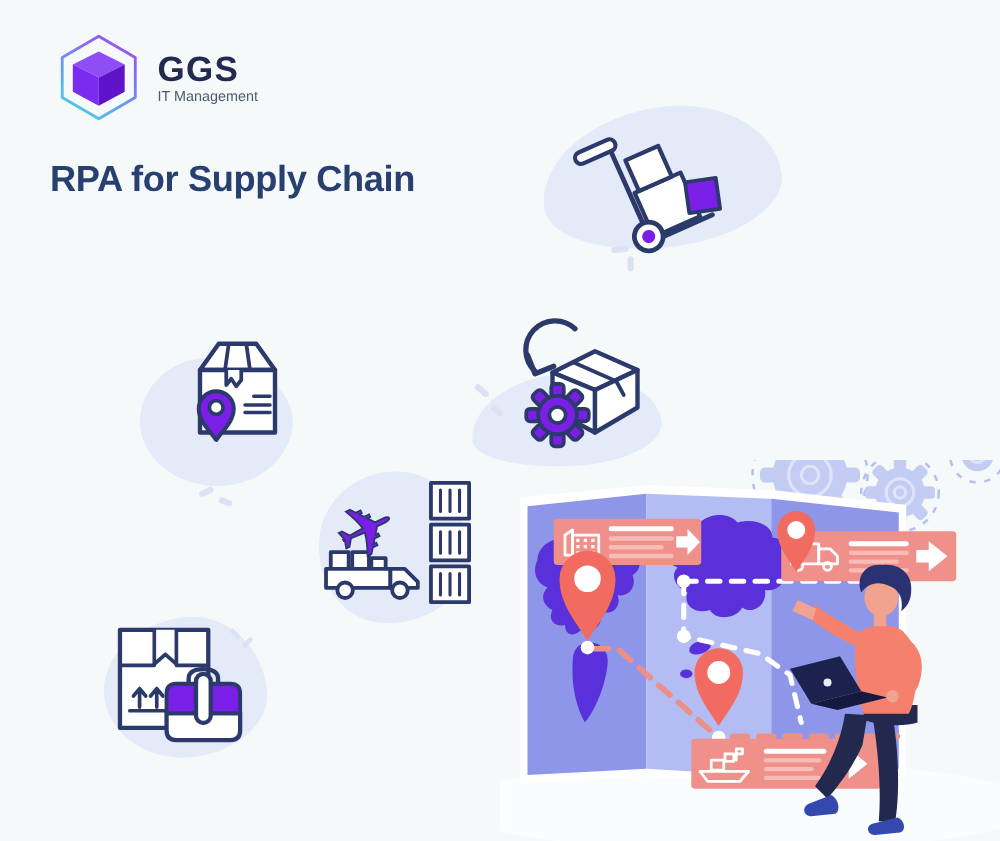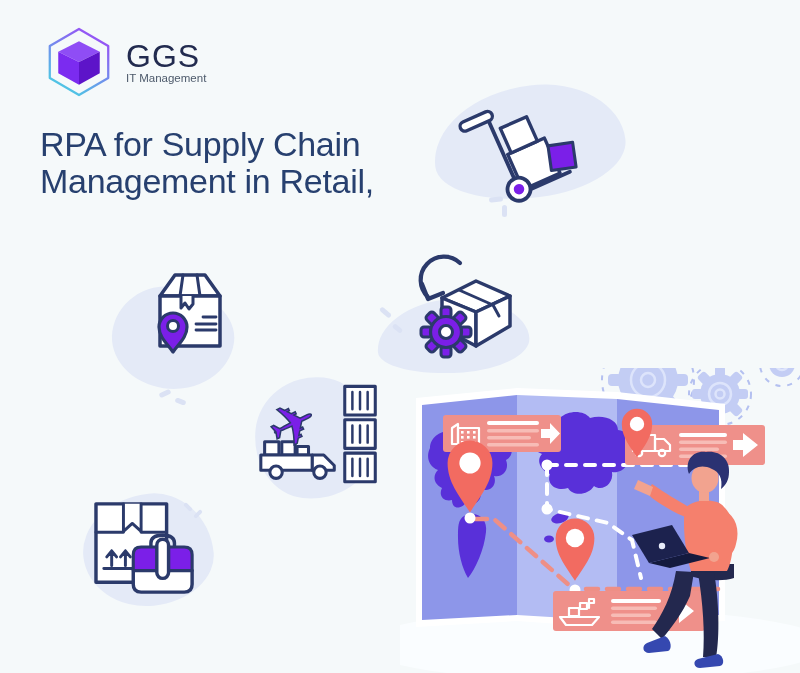"GGS" .logo-text .company { font-size: 32px -> 28px; font-weight: 400 -> 700 }
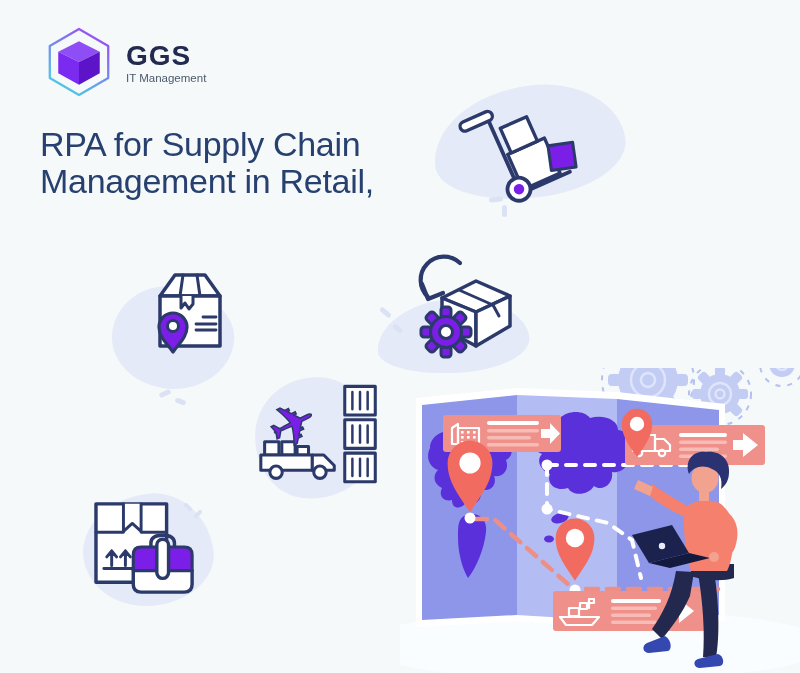"RPA for Supply Chain" .heading { font-size: 34px -> 29px; font-weight: 400 -> 700 }
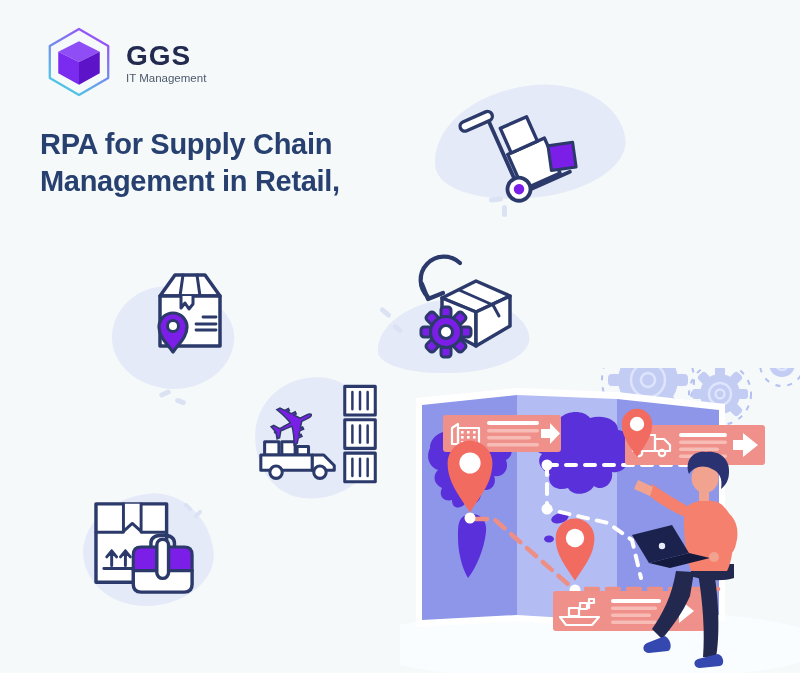"Management in Retail," div { html: <div>Management in Retail,</div> -> none }
